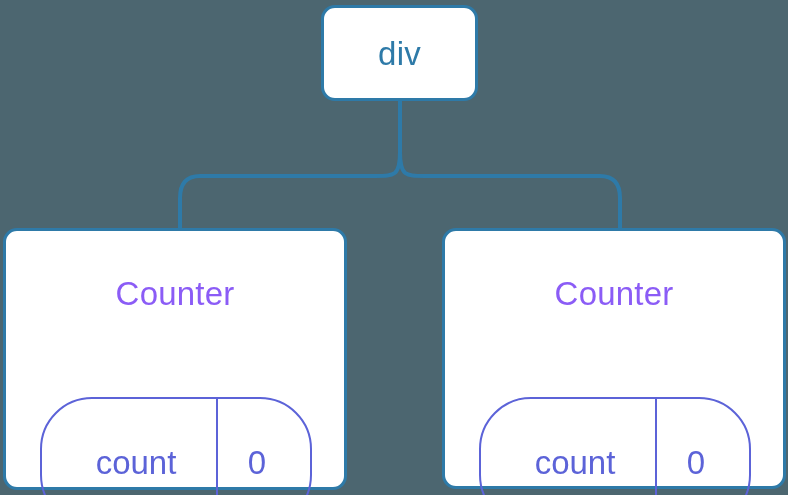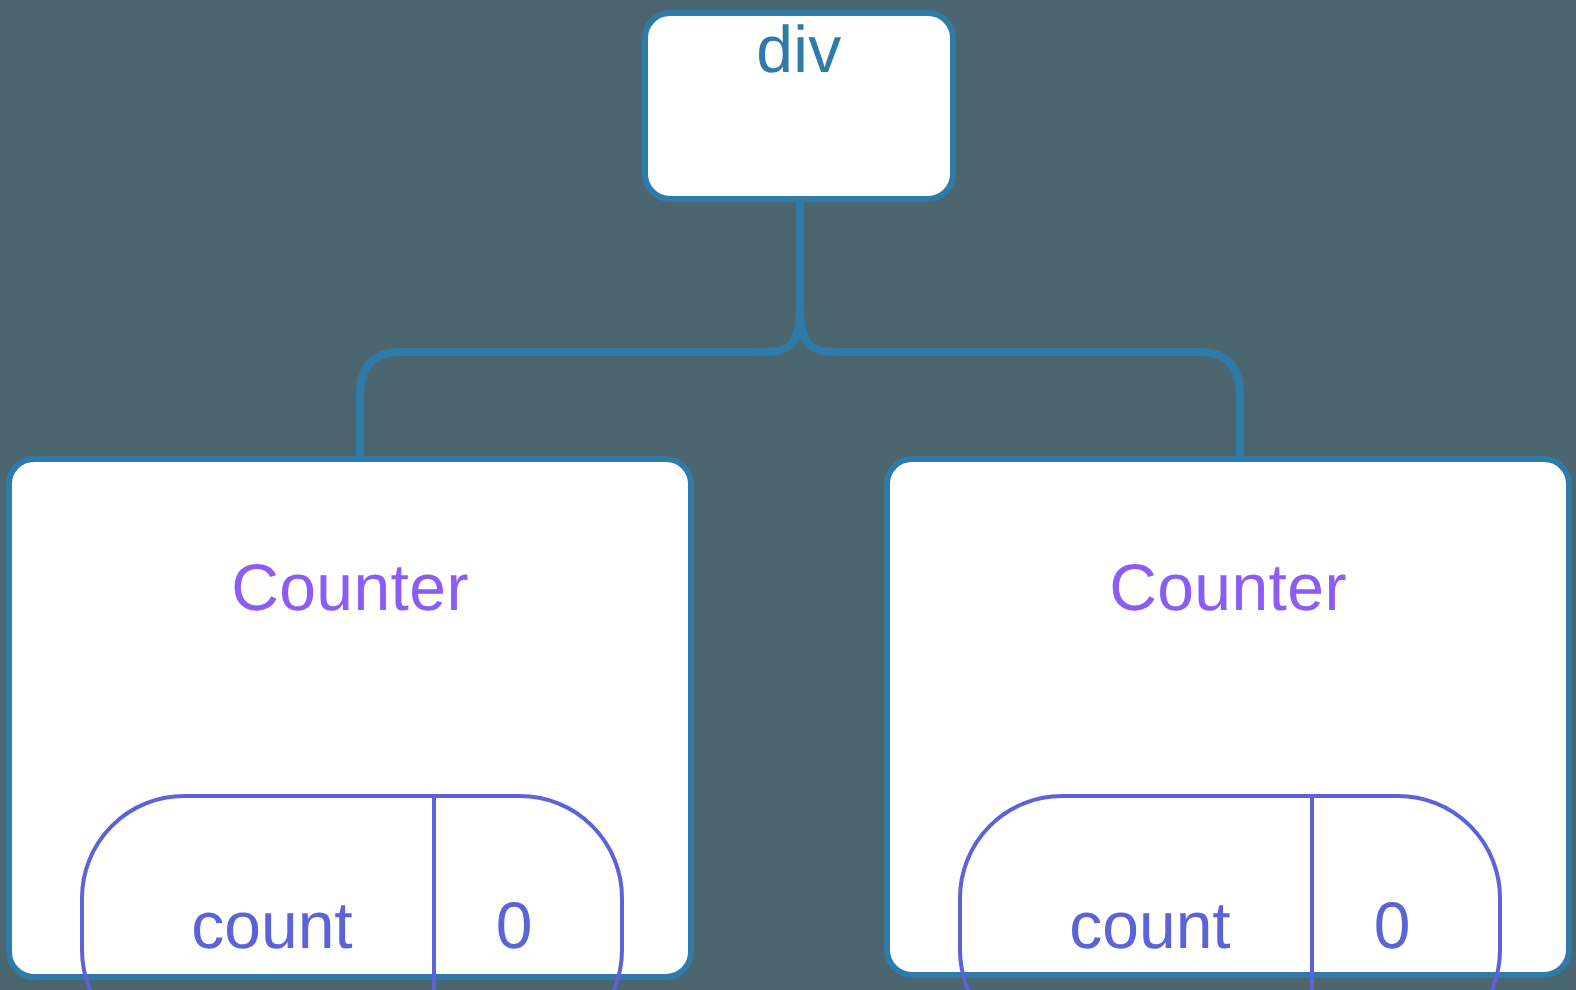"div" #root-node { align-items: flex-start -> center }
